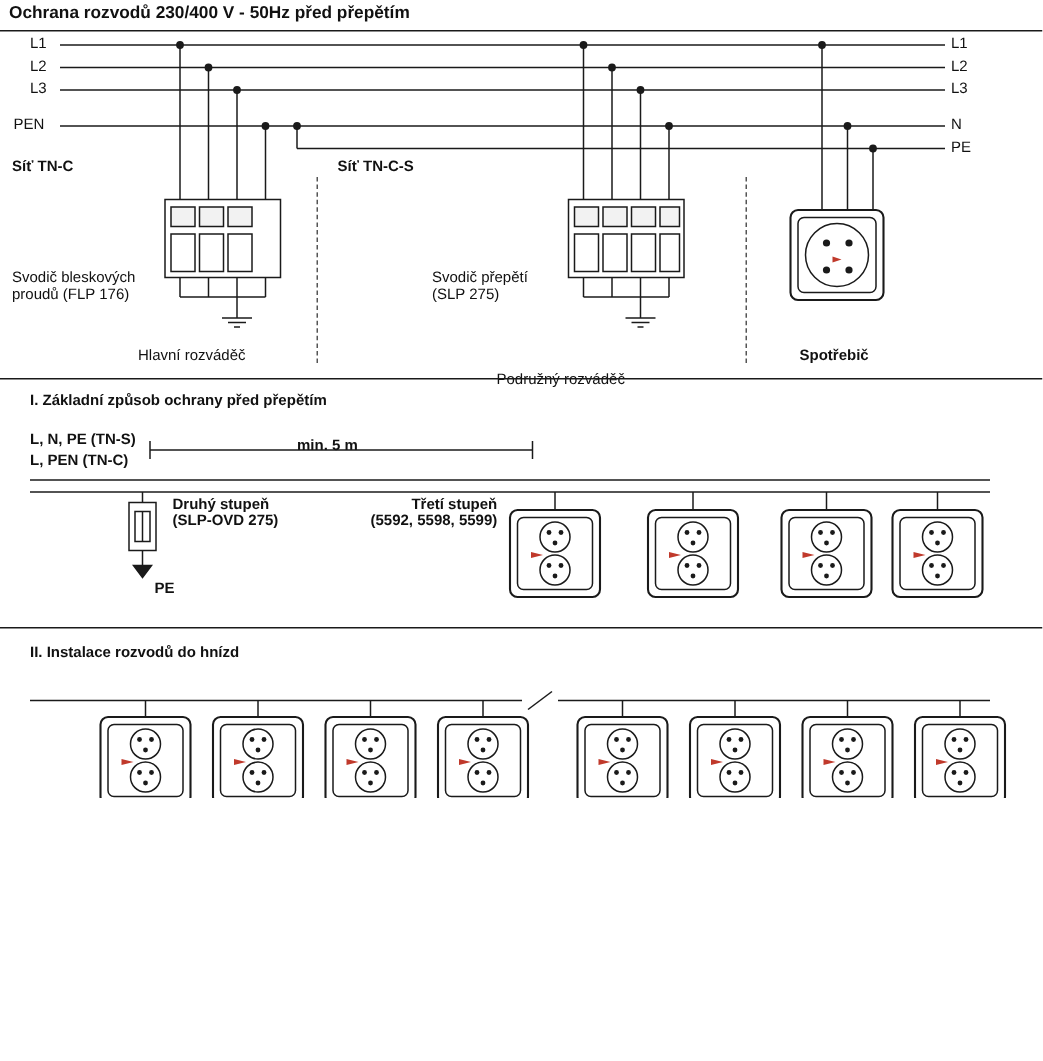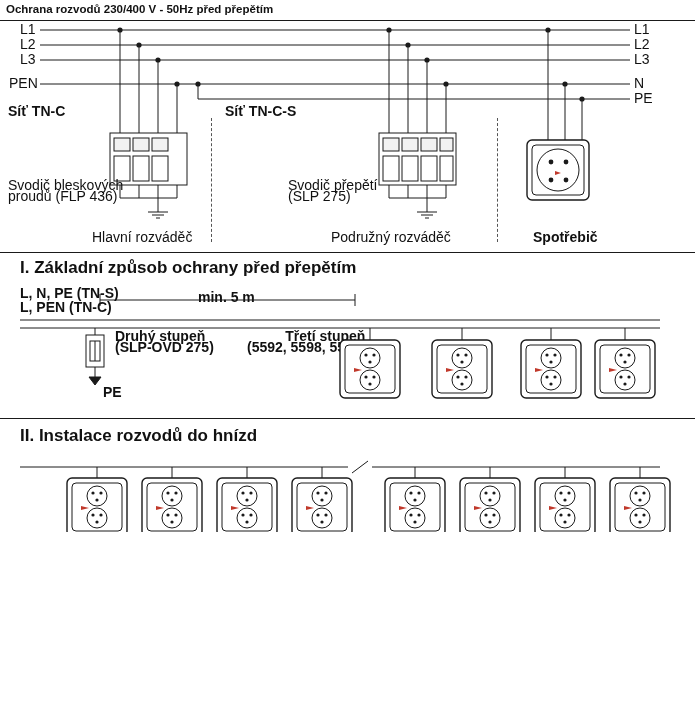"L1" .t { font-size: 14px -> 10px }
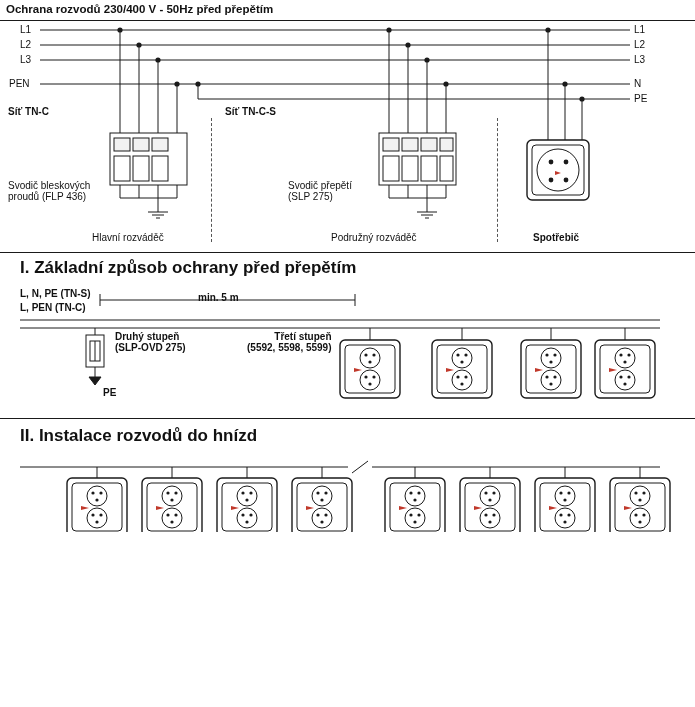"Svodič bleskových" div.t { text: 436 -> 176 }
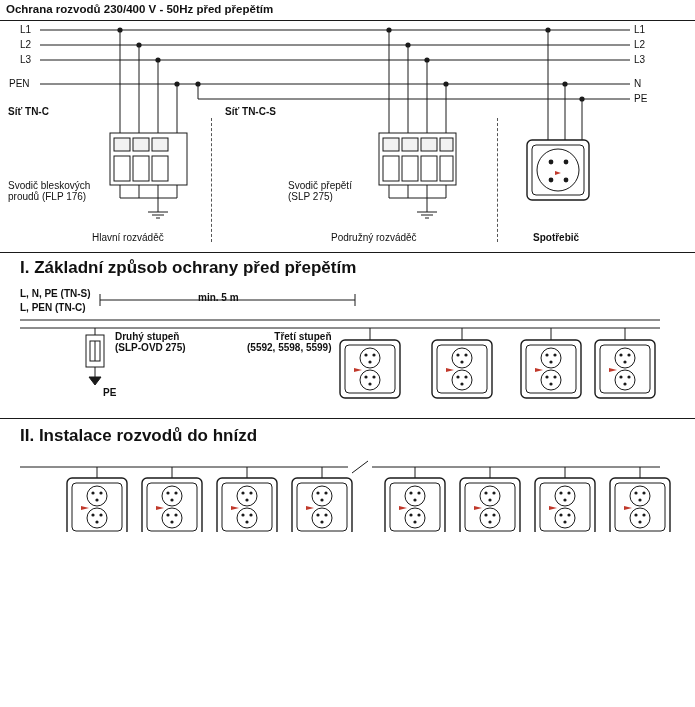"Podružný rozváděč" div.t { top: 232px -> 248px }
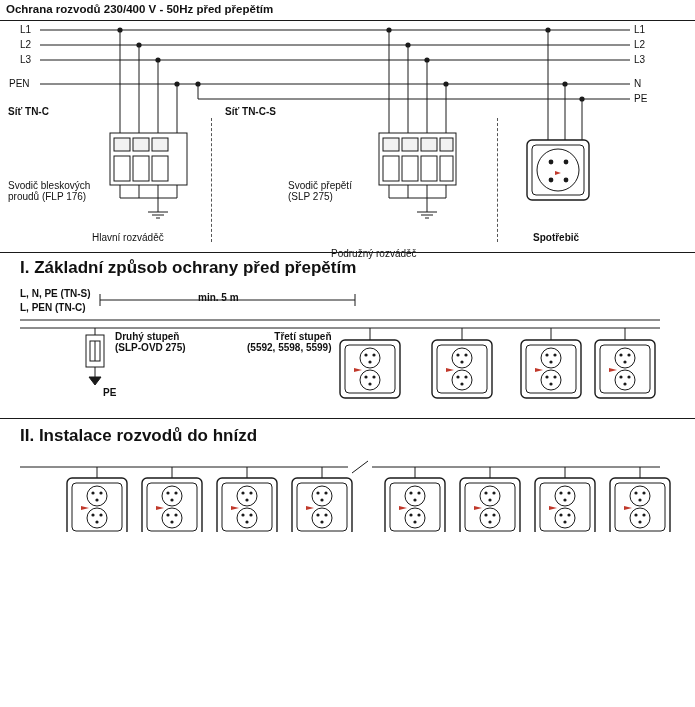"I. Základní způsob ochrany před" .sect { font-size: 17px -> 10px }
